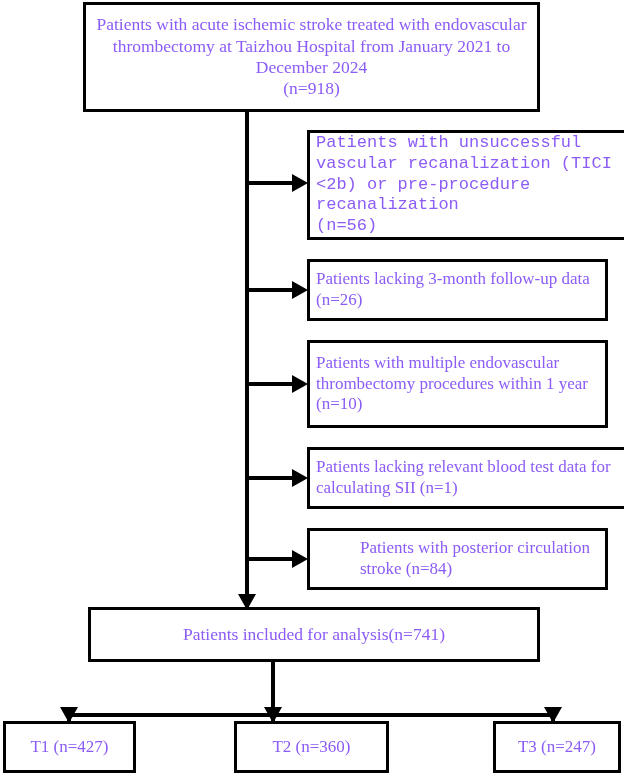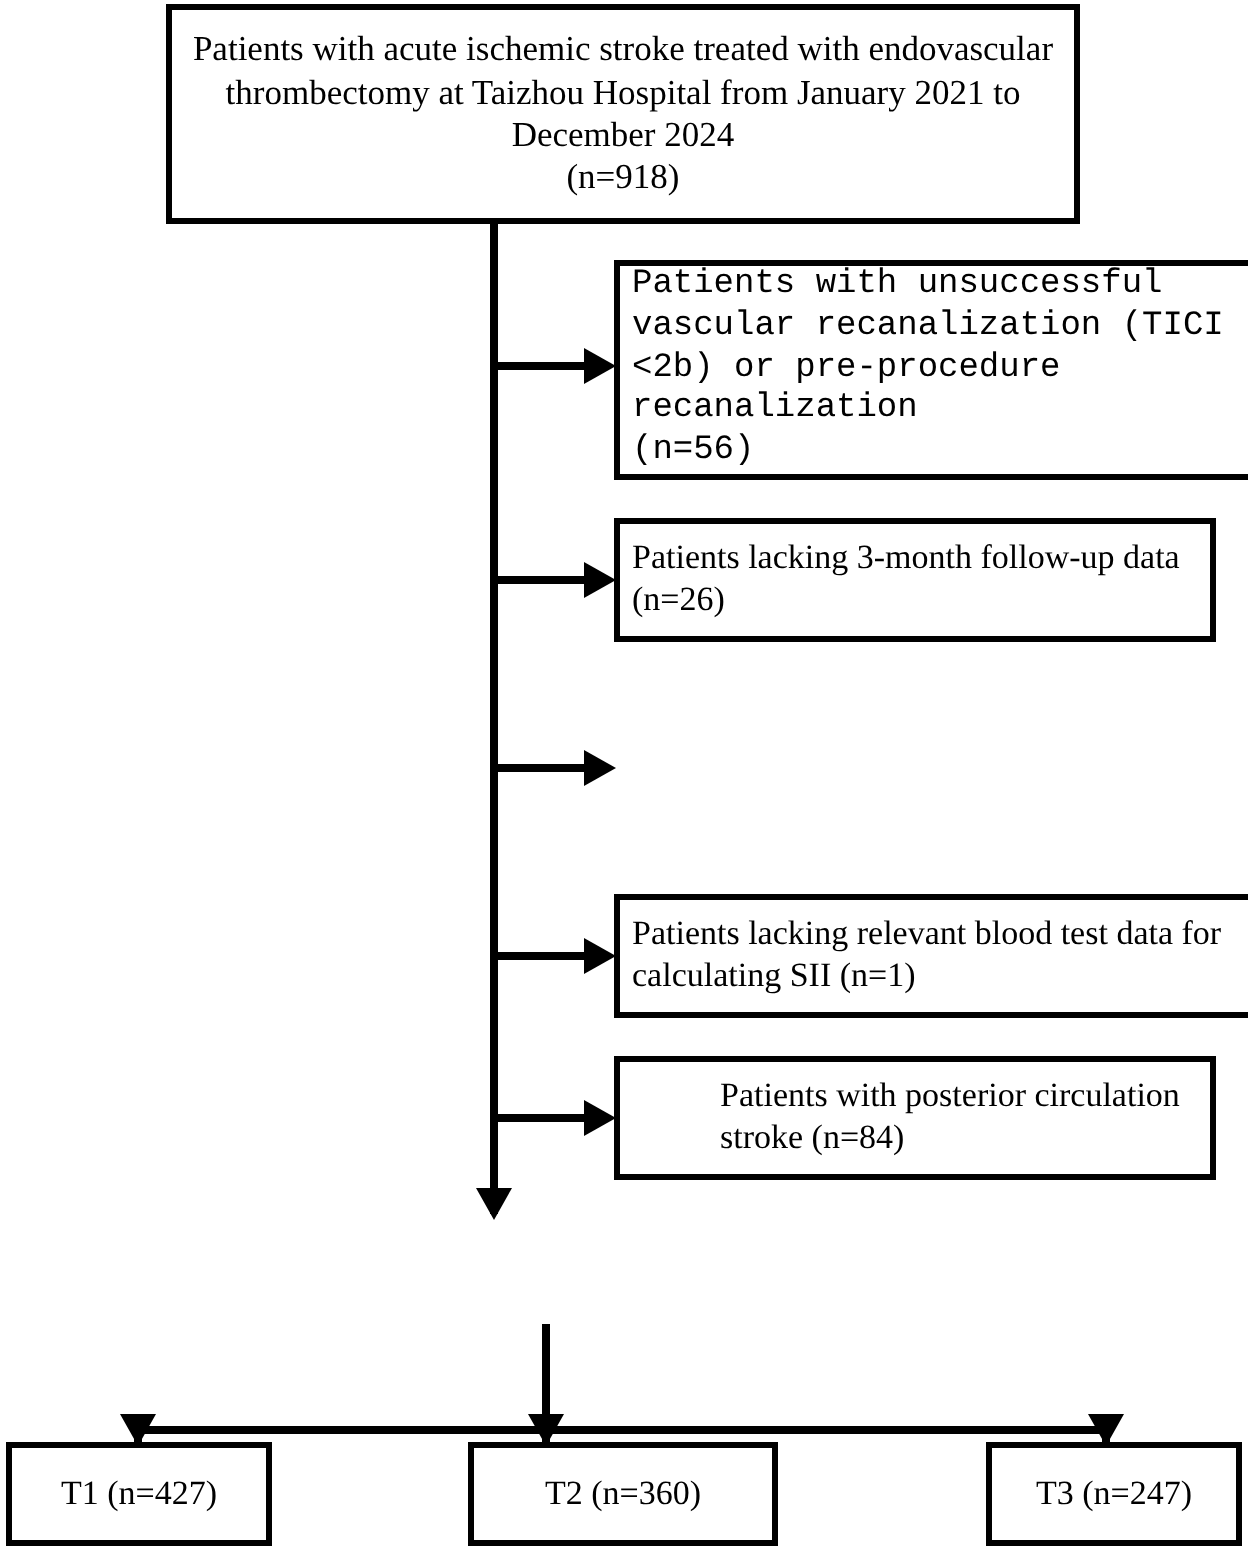"Patients with acute ischemic stroke" #flow-root { color: #000000 -> #8b5cf6 }
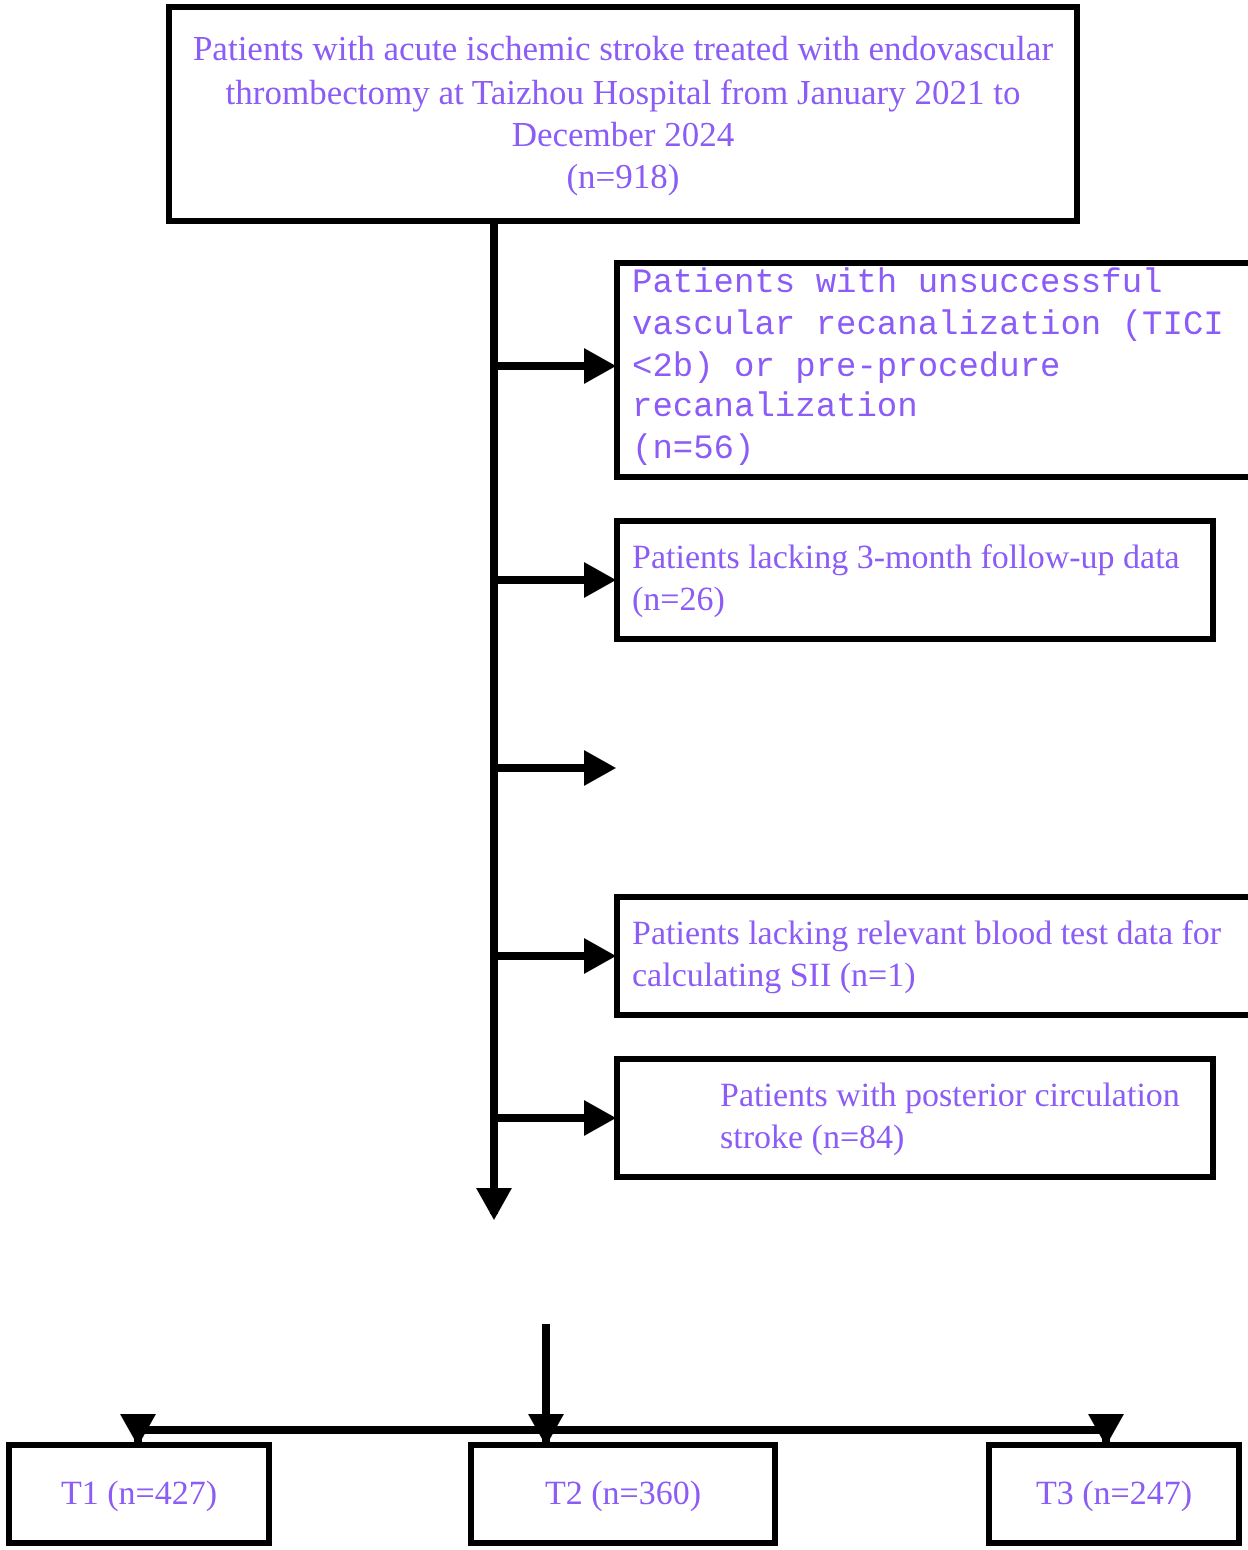"Patients with multiple endovascular" div.node { html: none -> <div> <span>Patients with multiple endovascular thrombectomy procedures within 1 year (n=10)</span> </div> }
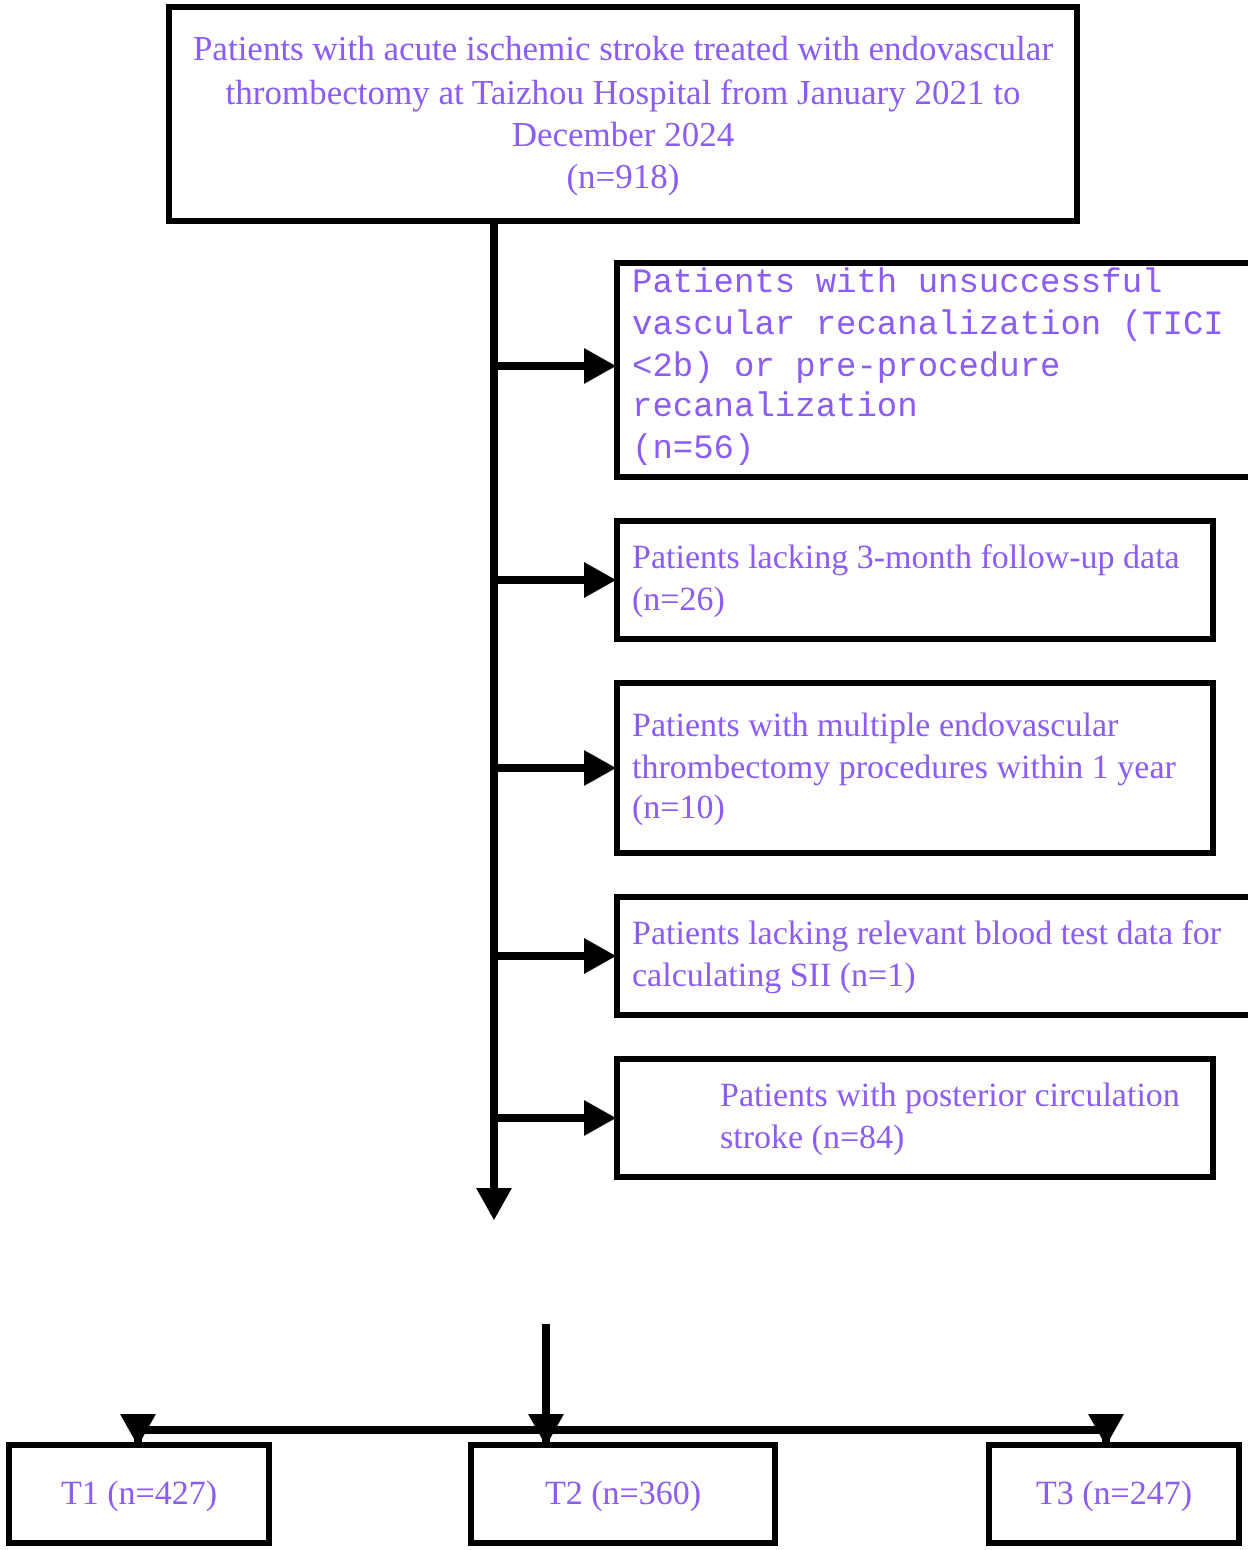"Patients included for analysis(n=741)" div.node { html: none -> <div> <span>Patients included for analysis(n=741)</span> </div> }
